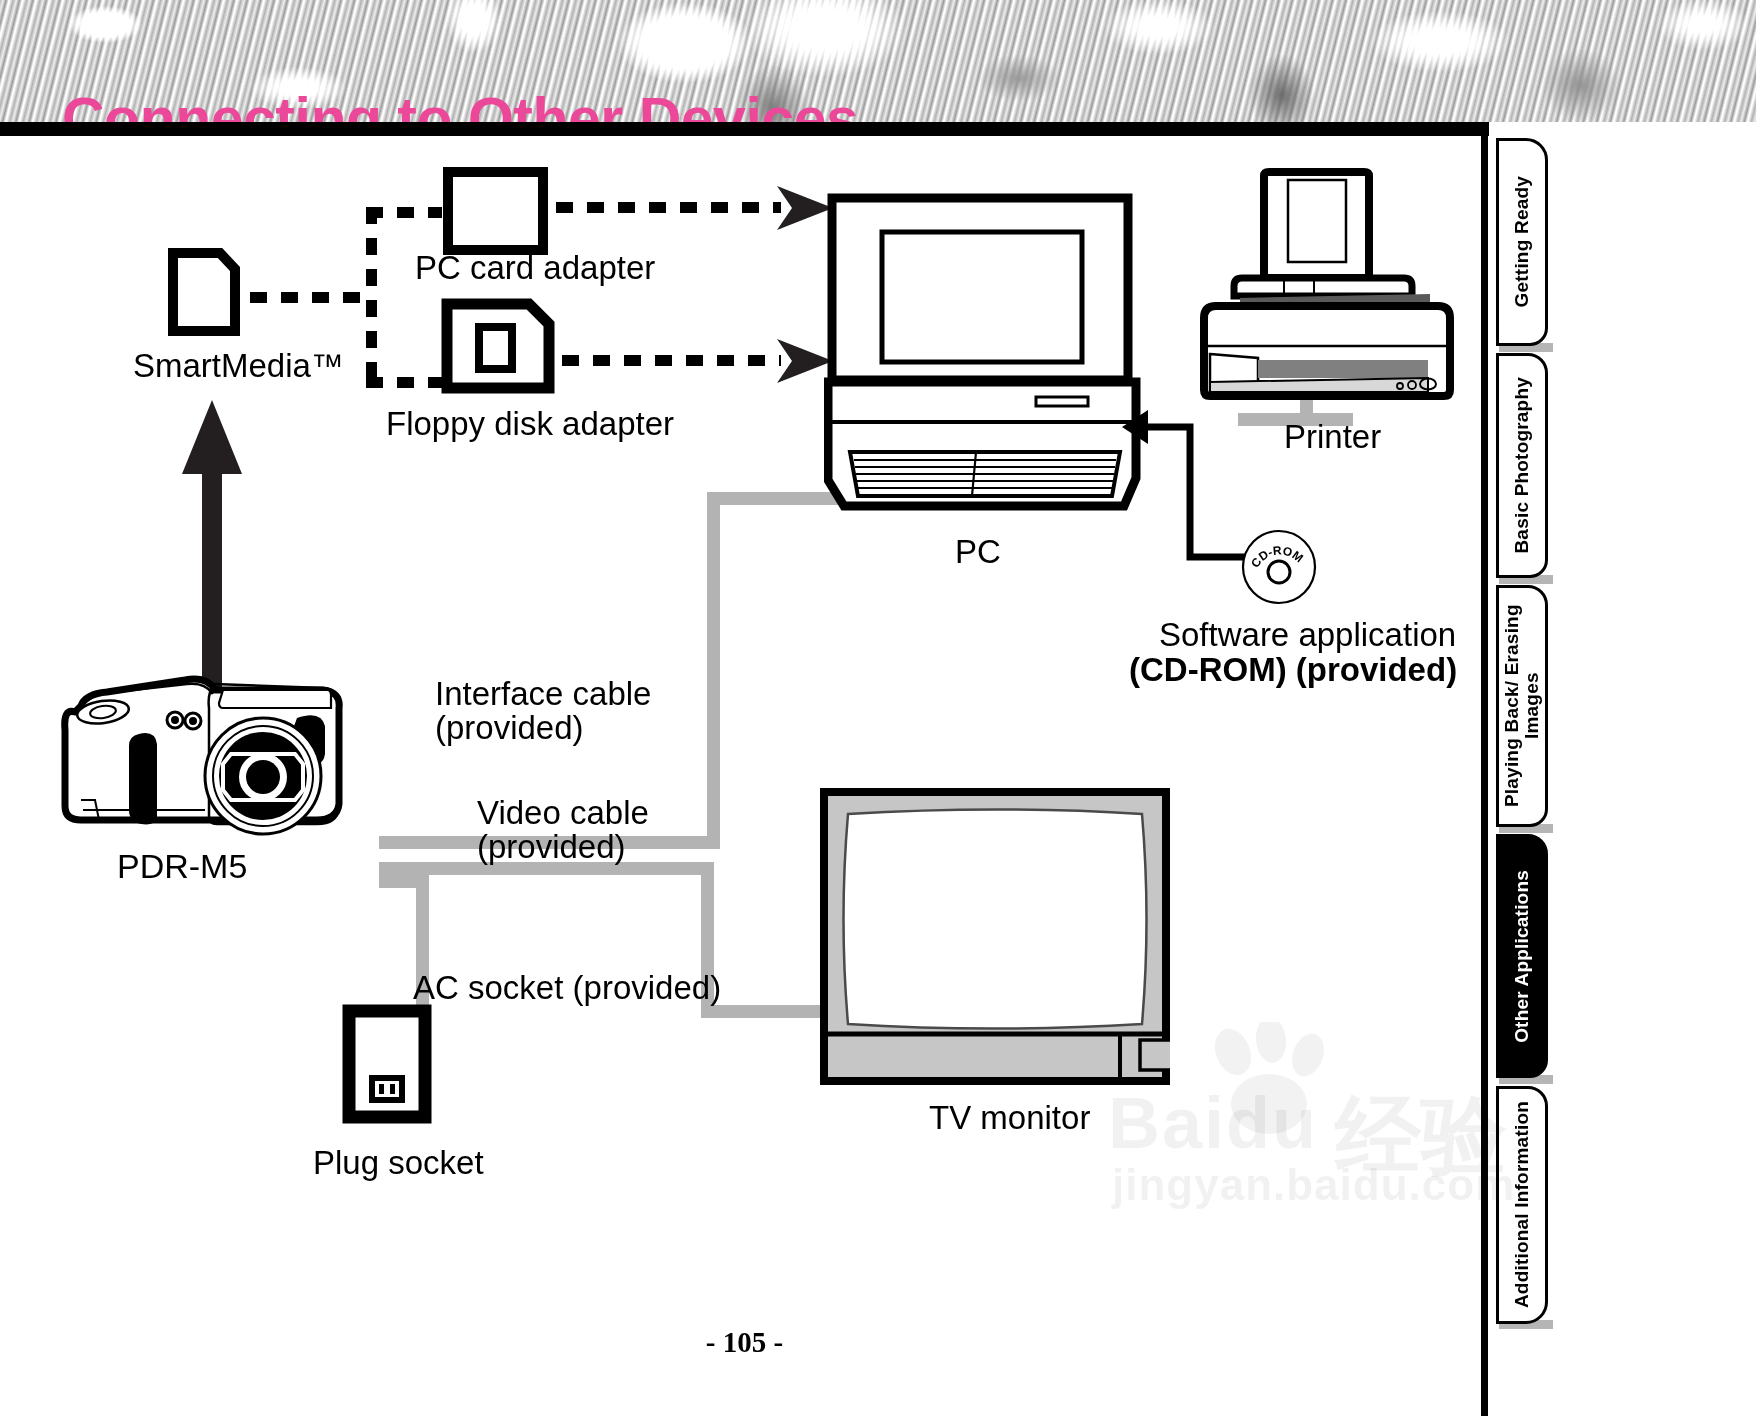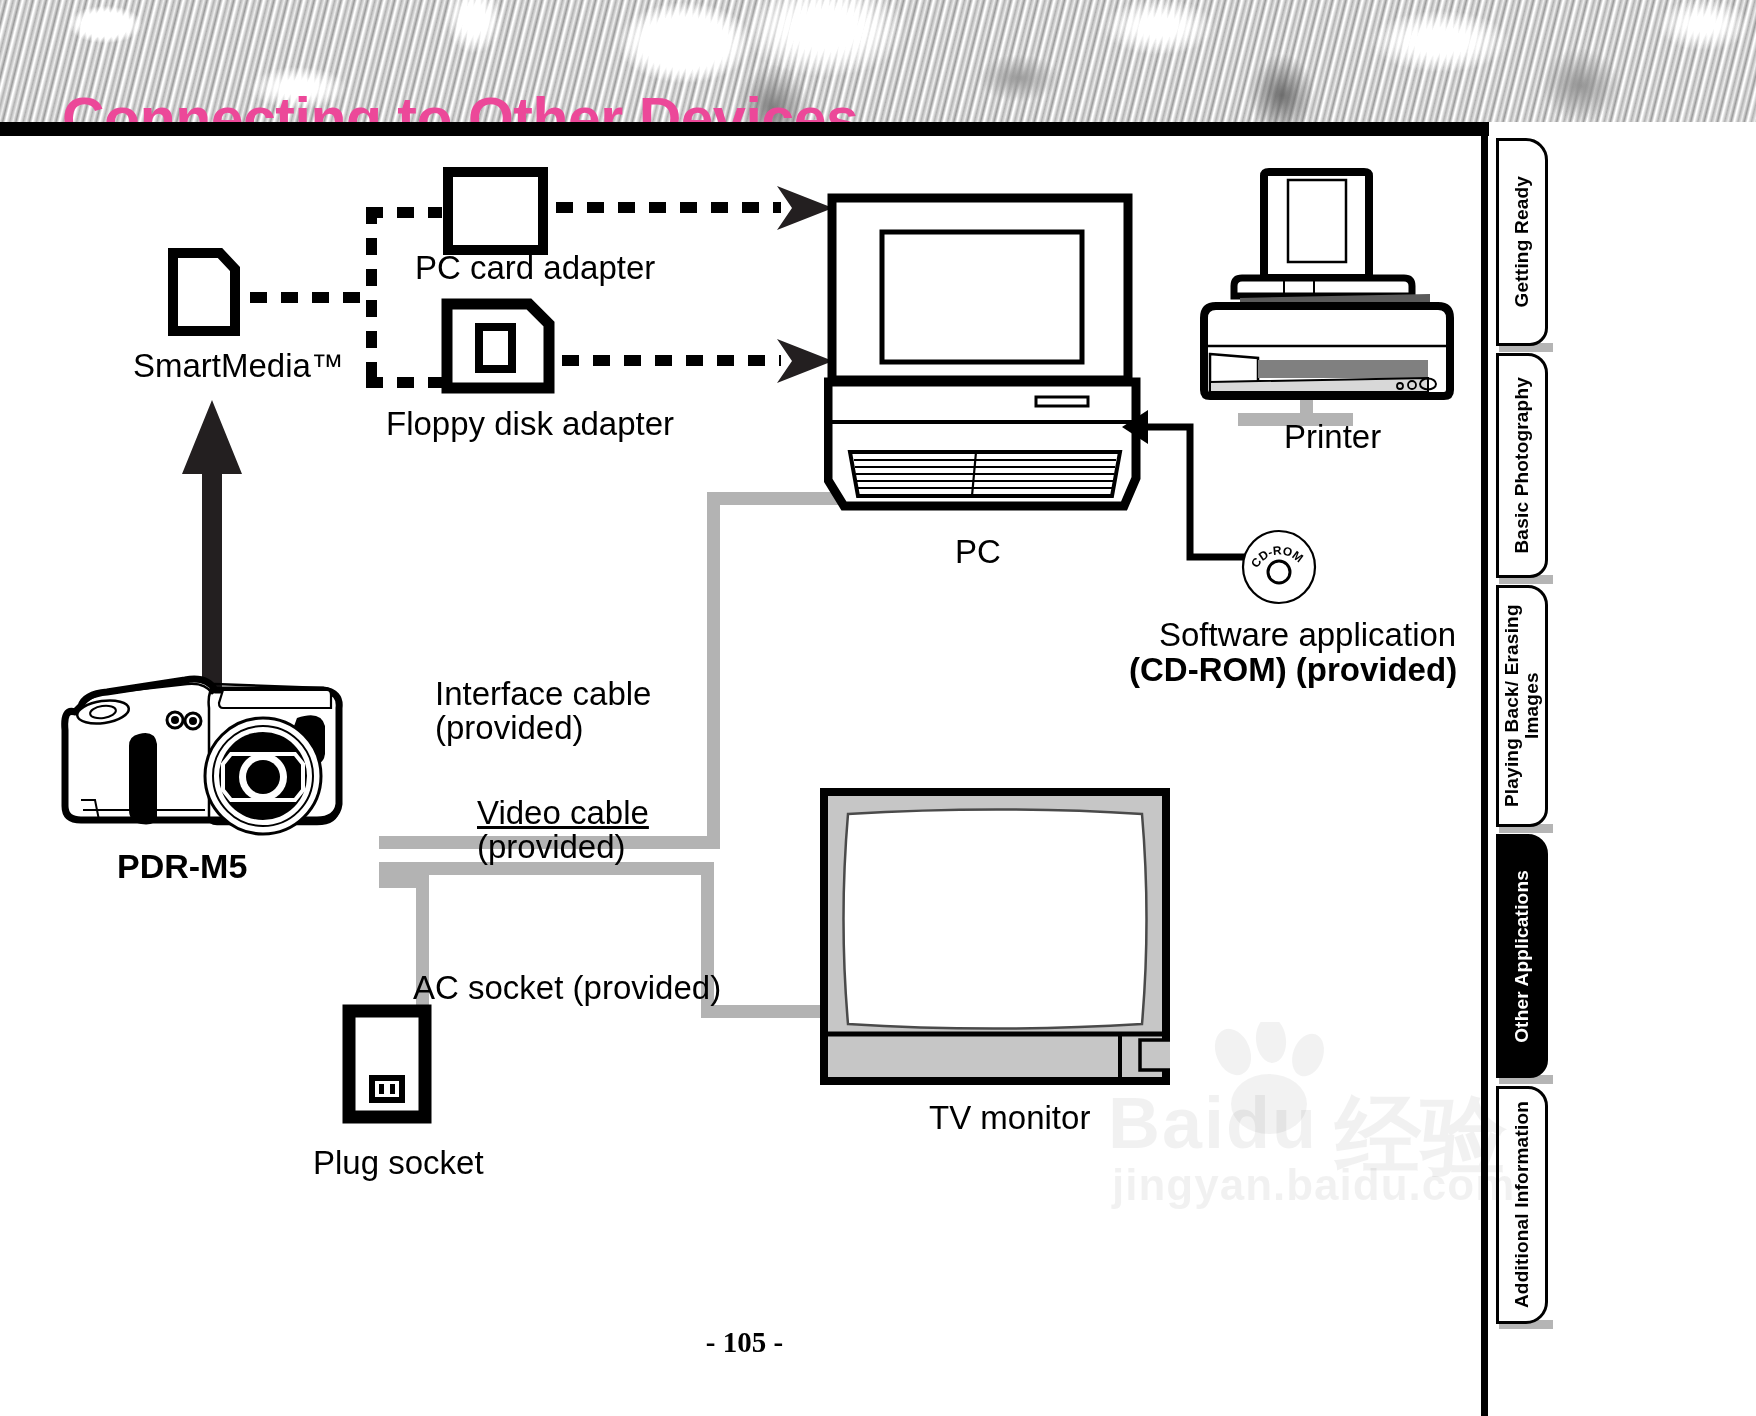"Video cable" div.lbl { text-decoration: underline -> none }
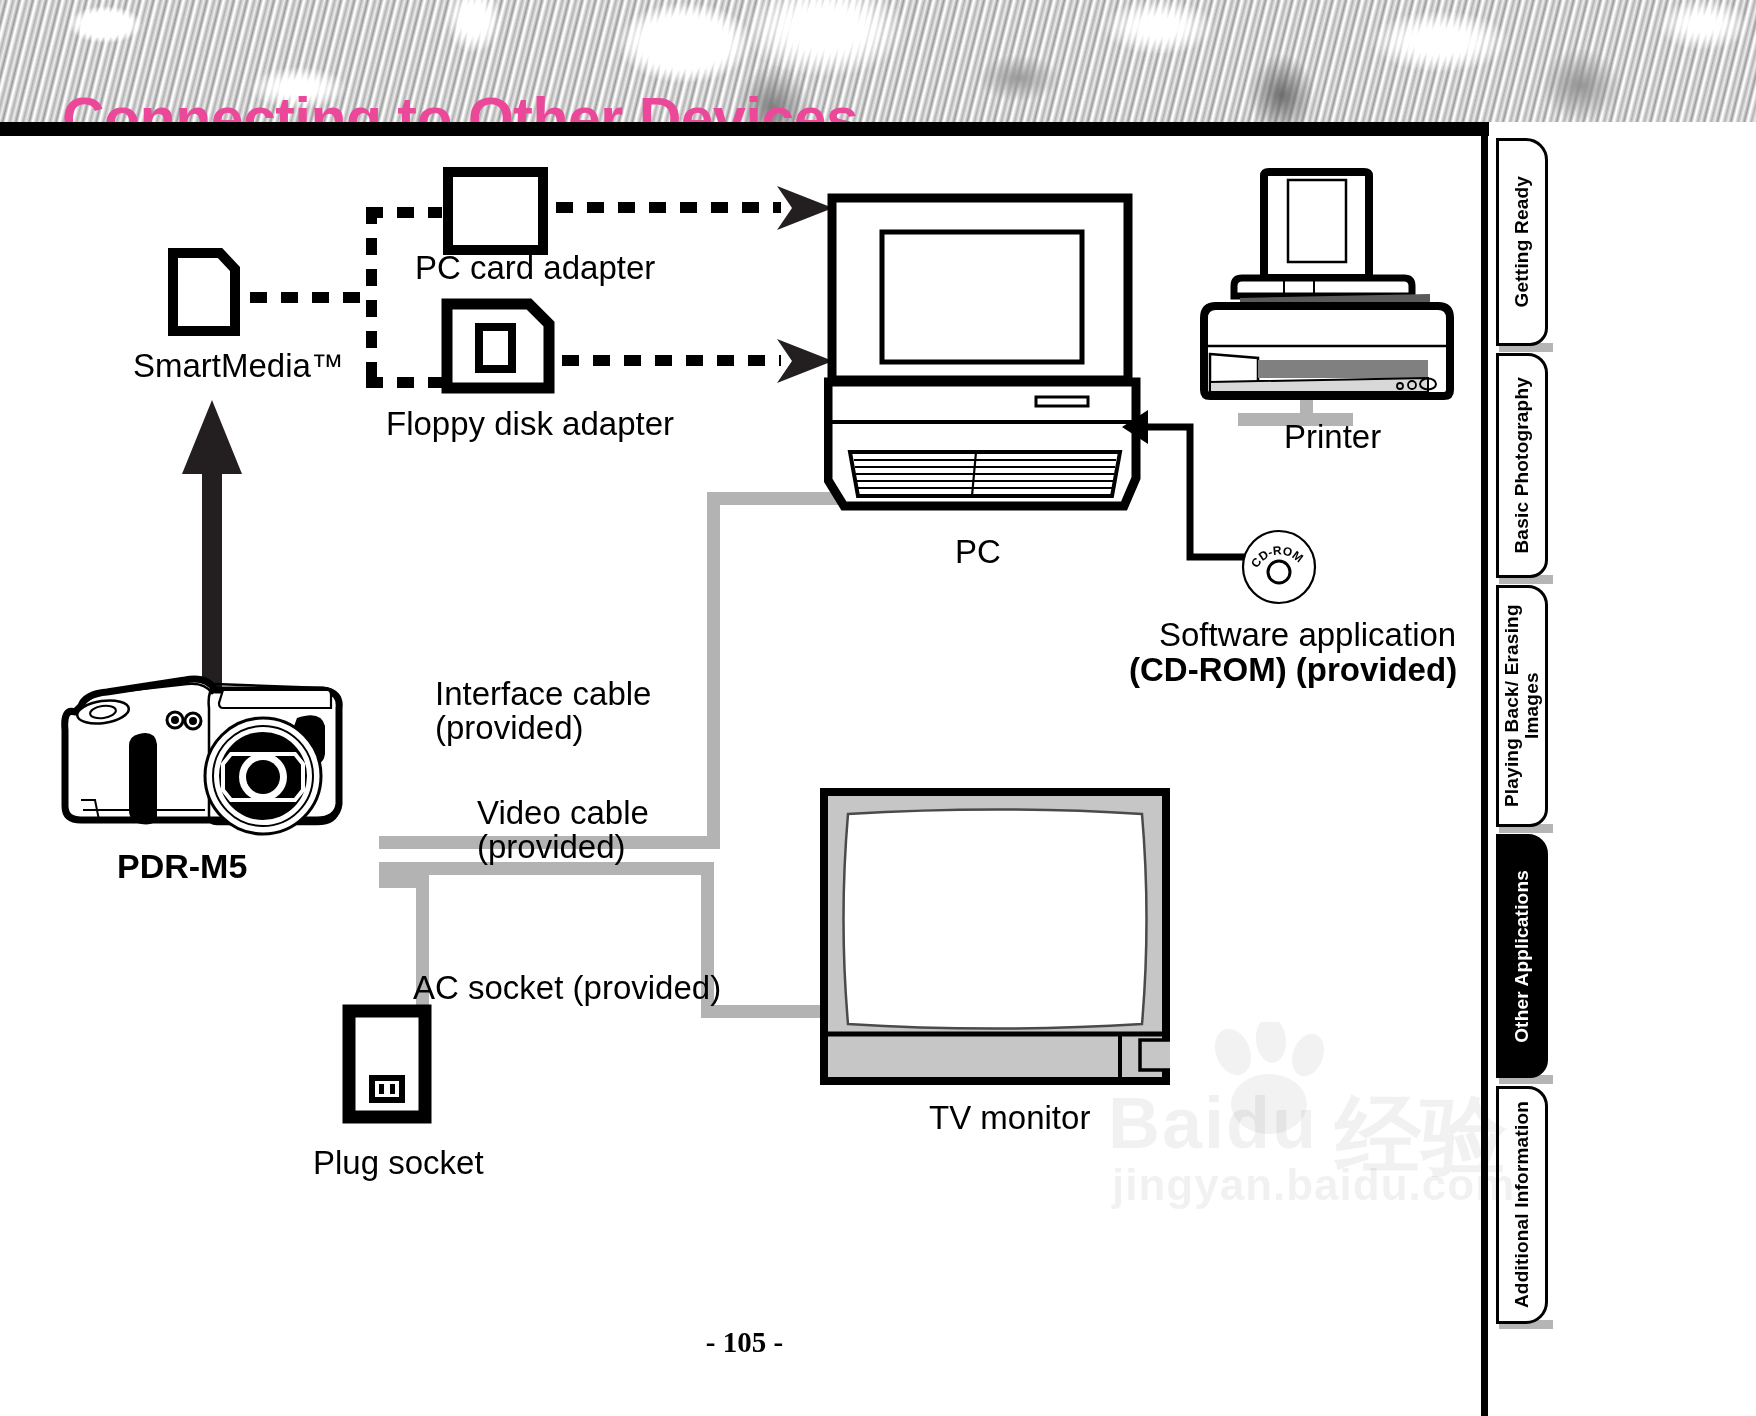"PDR-M5" .lbl-bold { font-weight: bold -> normal }
